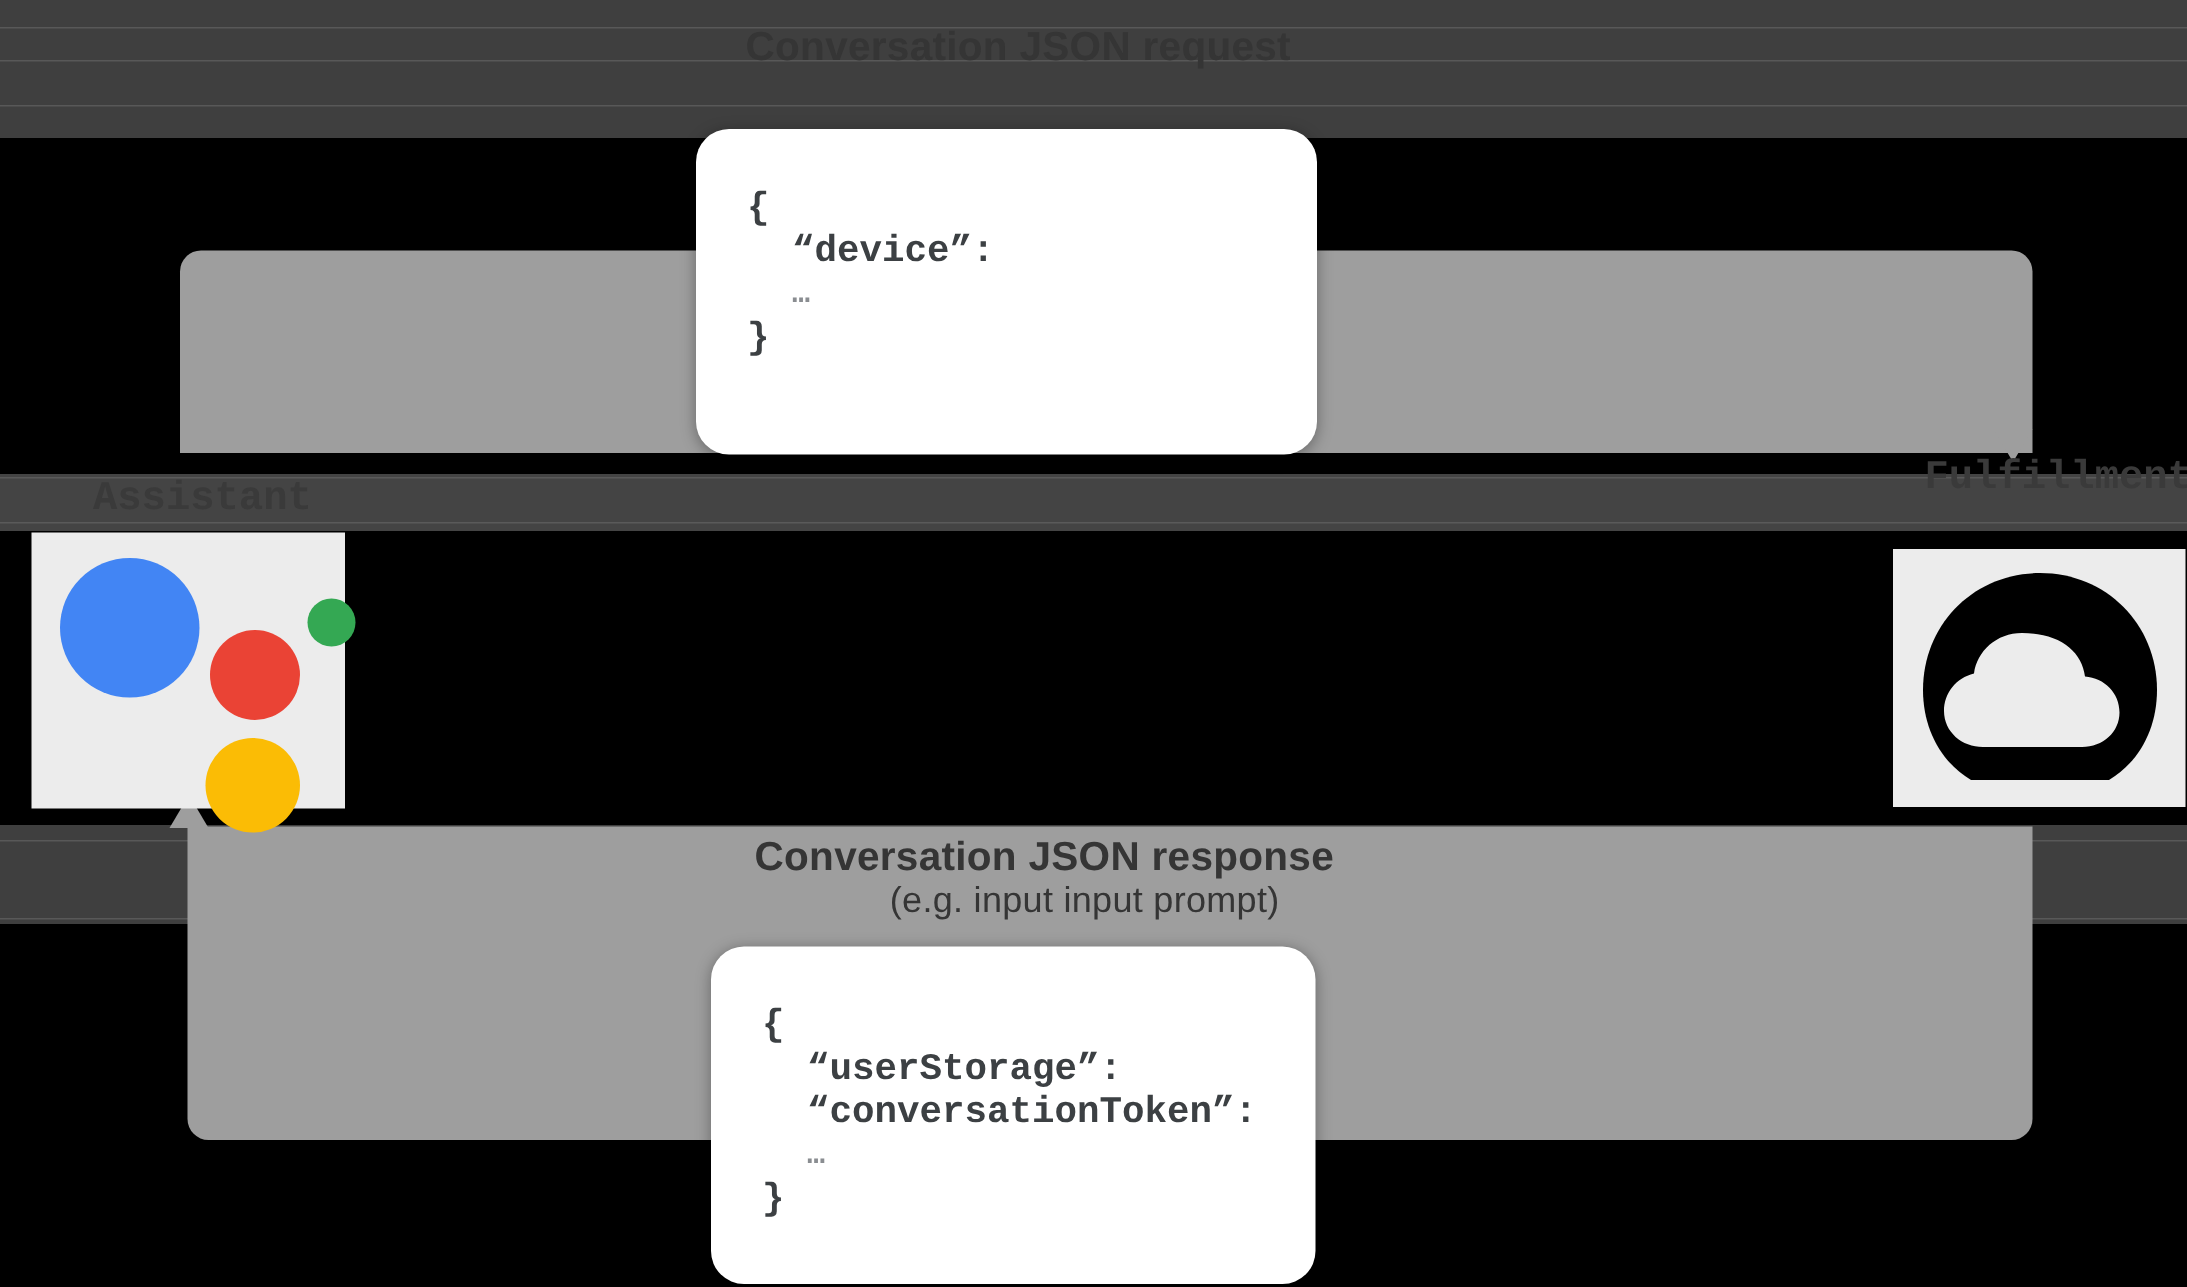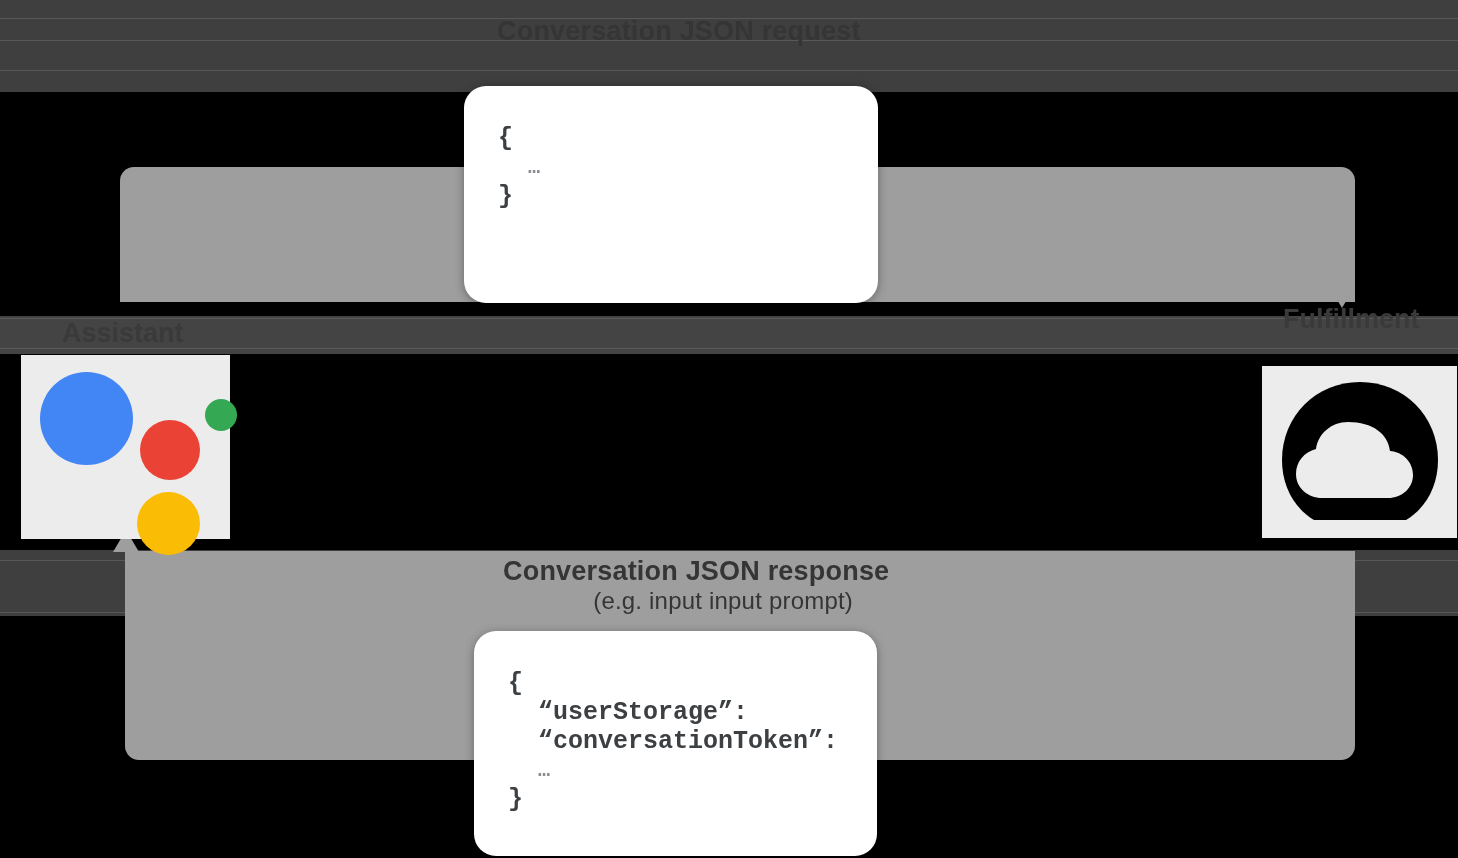"“device”:" div.ln { html: none -> <div>“device”:</div> }
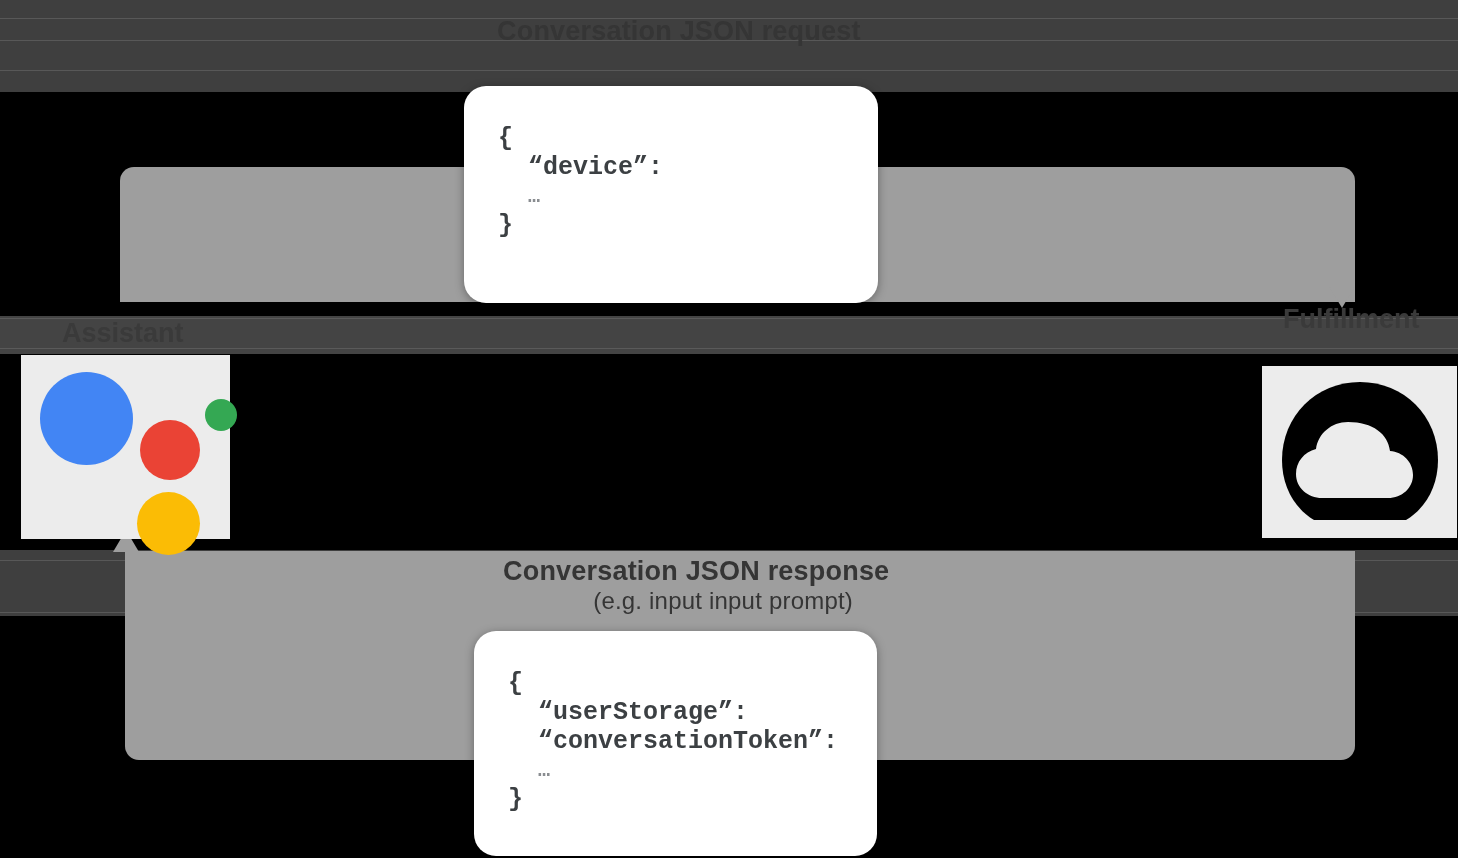"Assistant" .side-lbl { font-family: none -> Liberation Mono, monospace }
